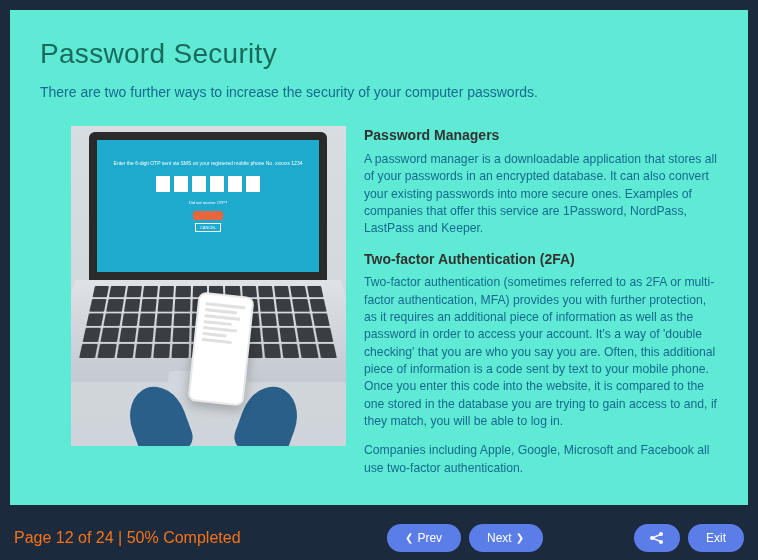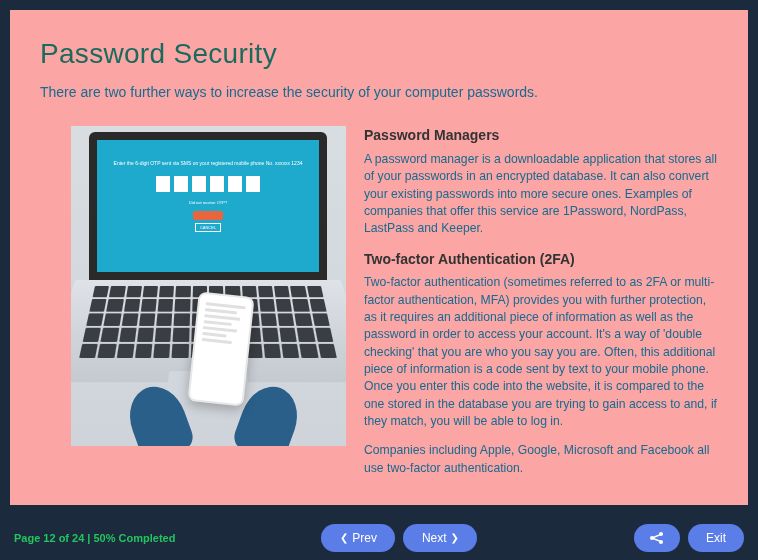"Password Security" .content-panel { background: #fca5a5 -> #5eead4 }
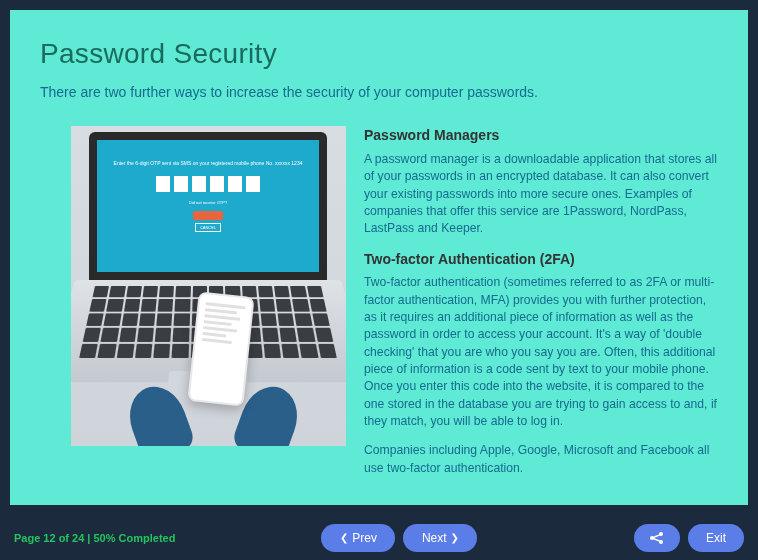"Page 12 of 24 |" .page-status { color: #22c55e -> #f97316; font-size: 11px -> 16px; font-weight: bold -> none }
